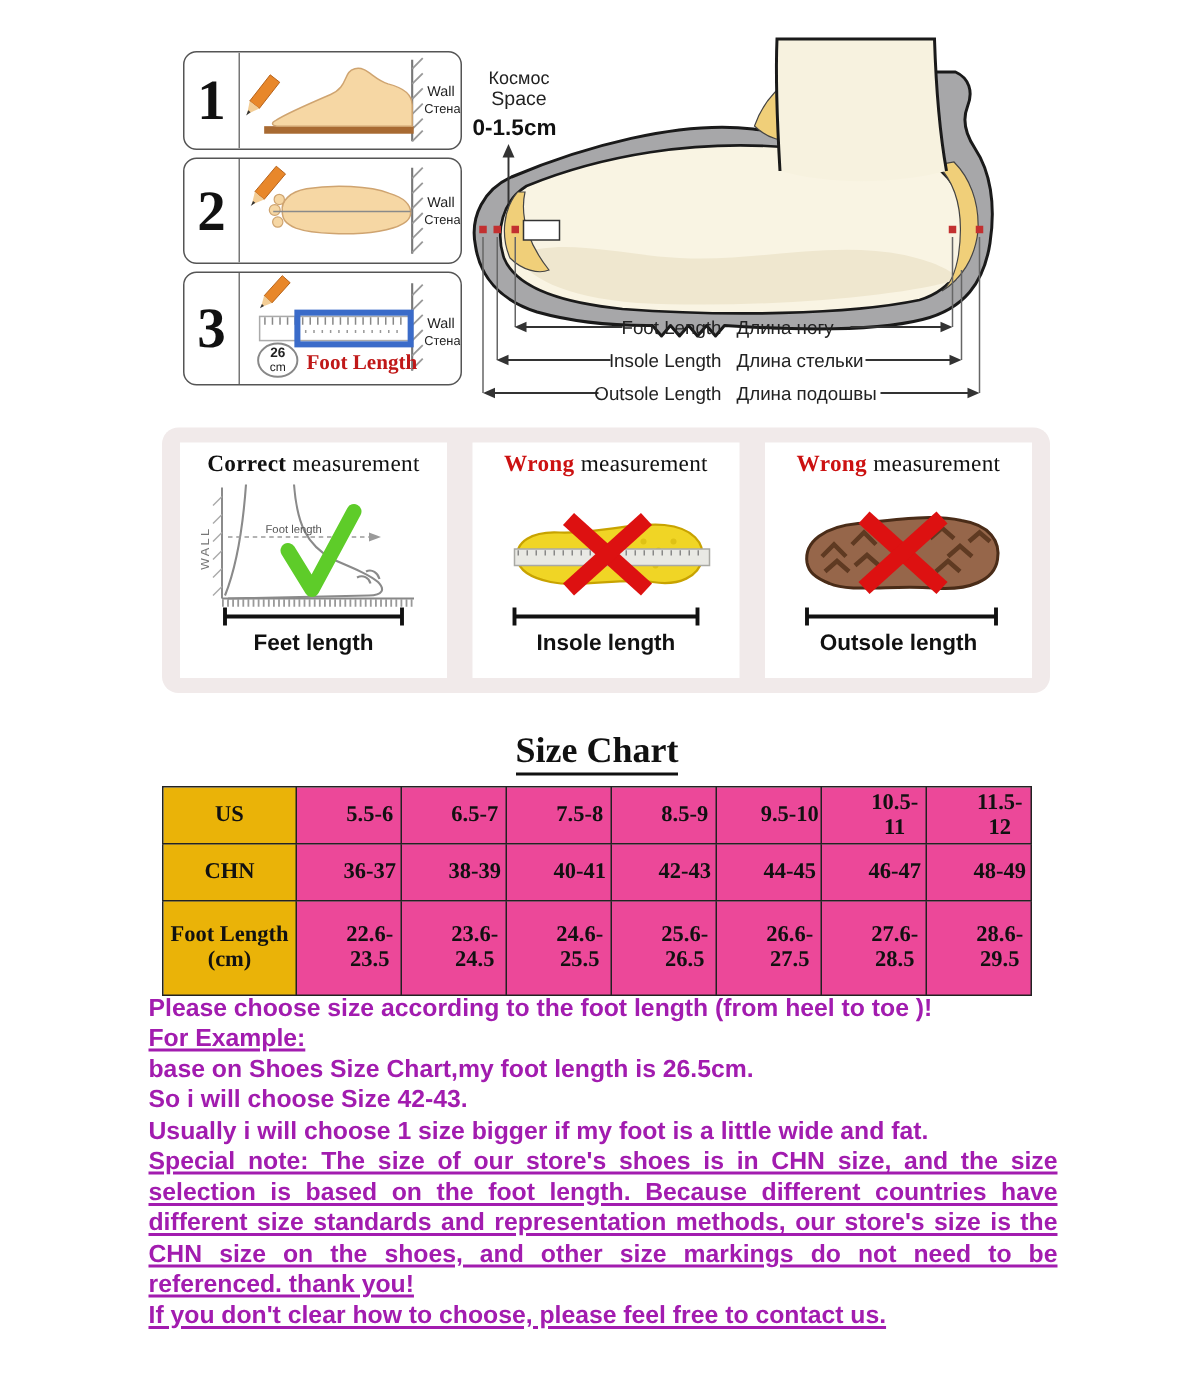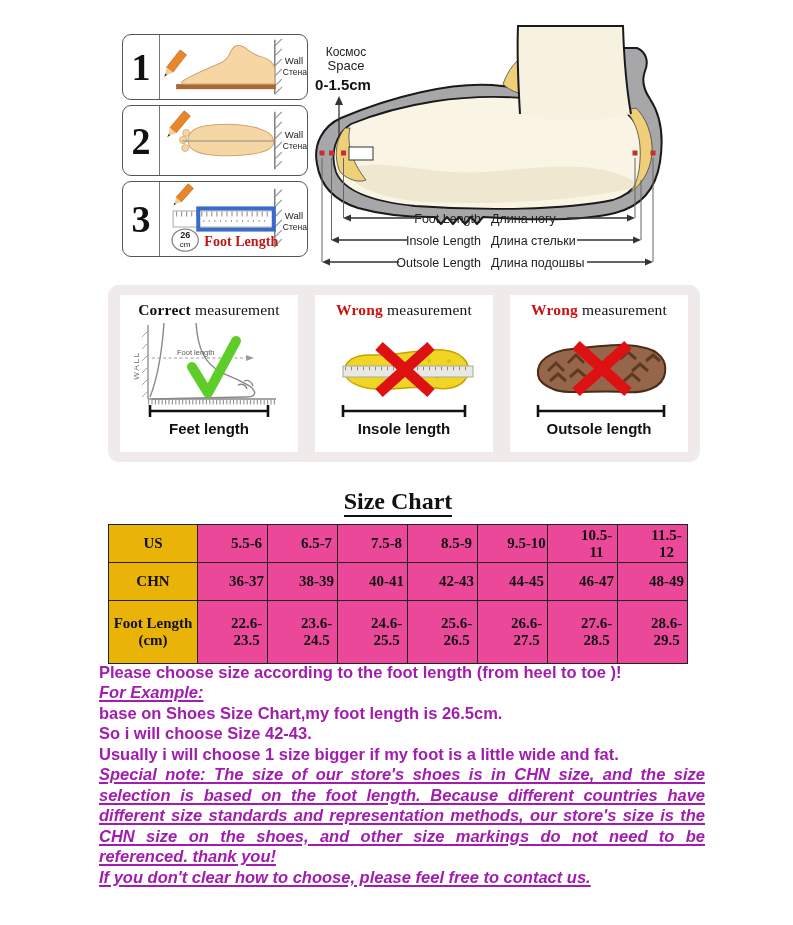"For Example:" .u { font-style: italic -> none }
